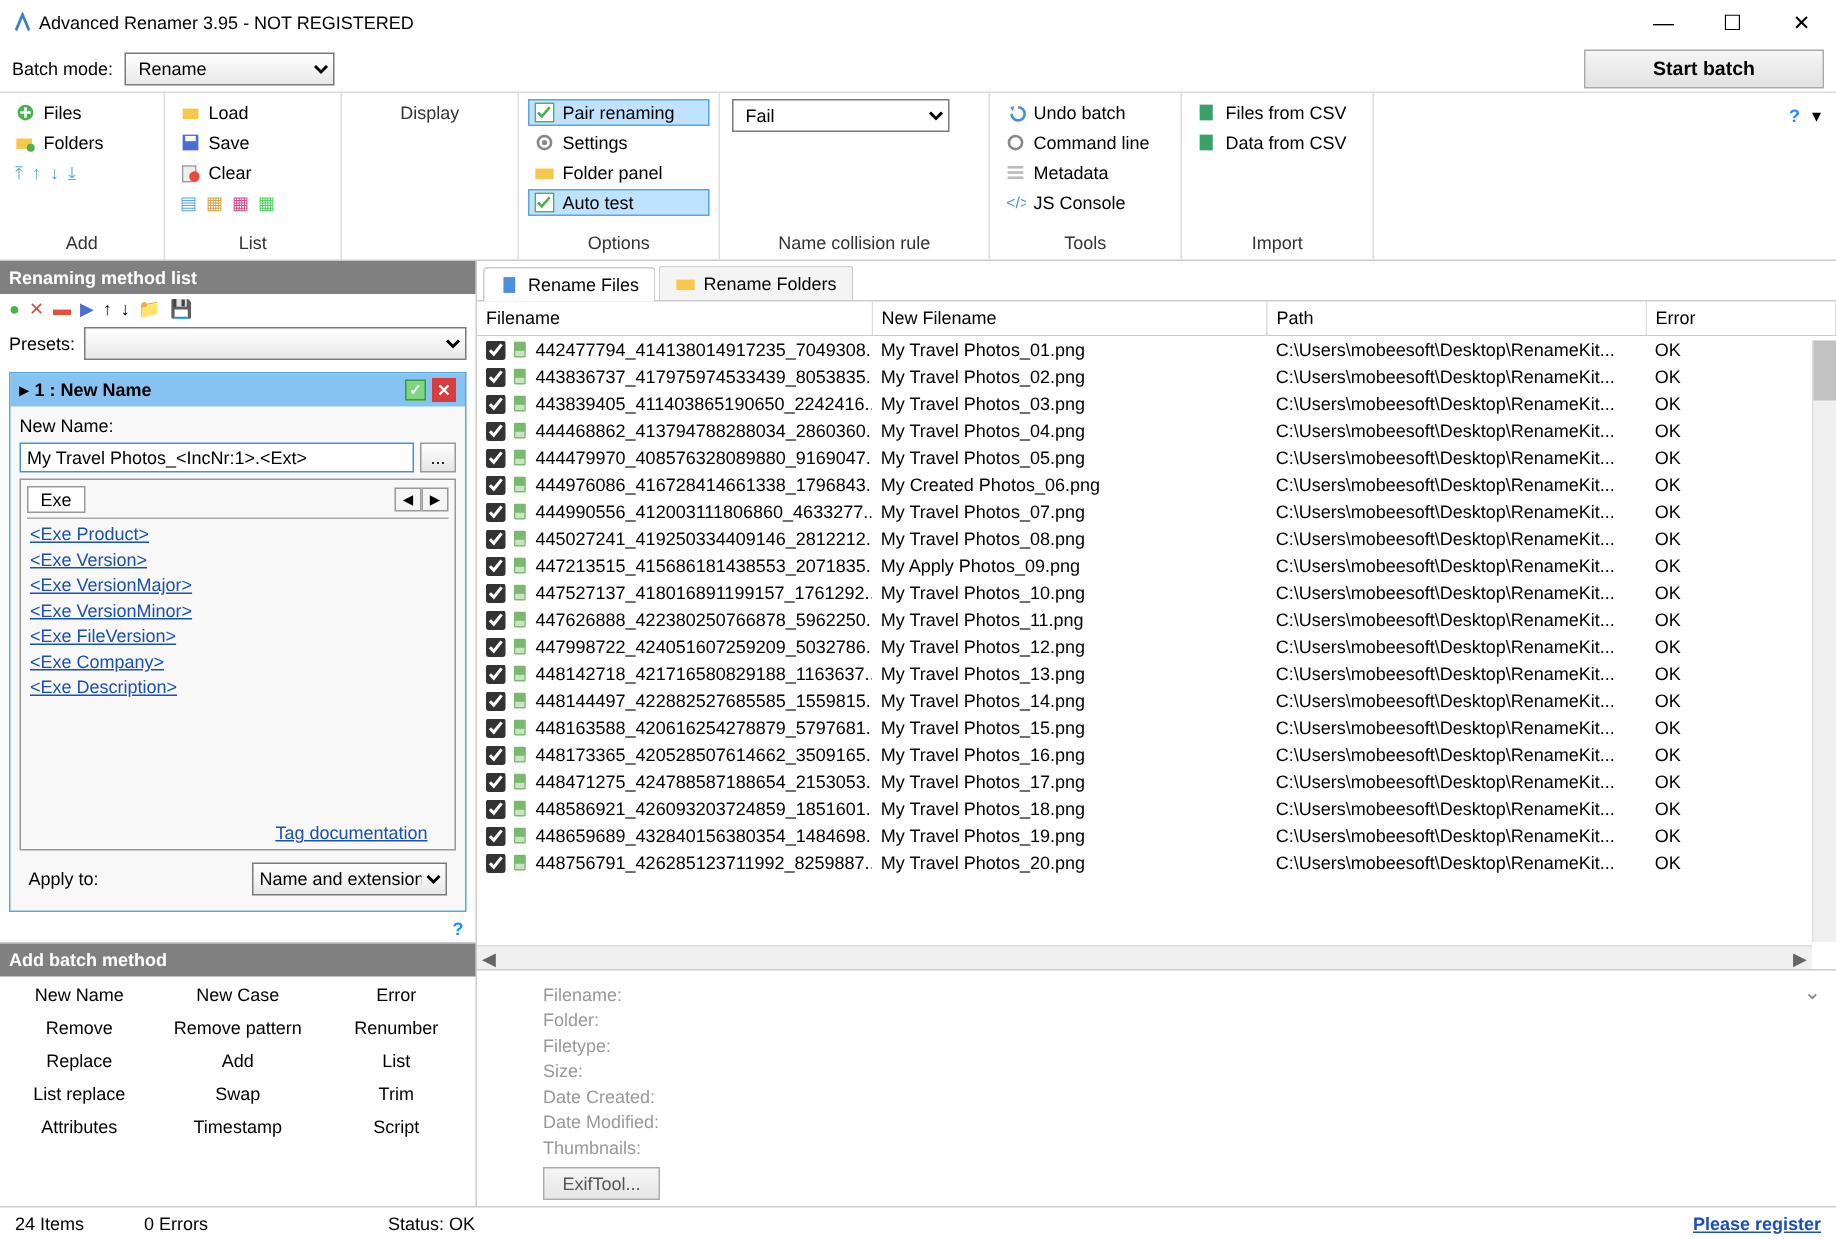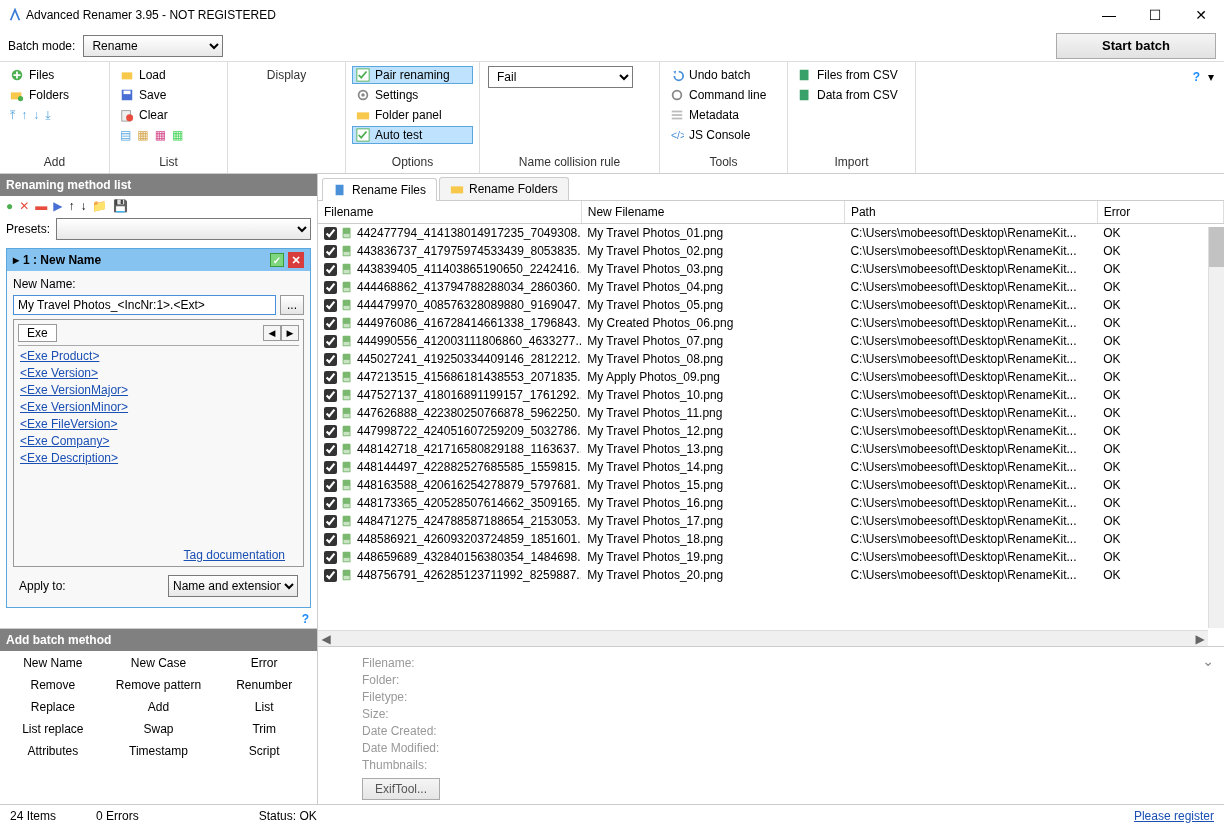"Please register" .statusbar .reg { font-weight: none -> bold }
